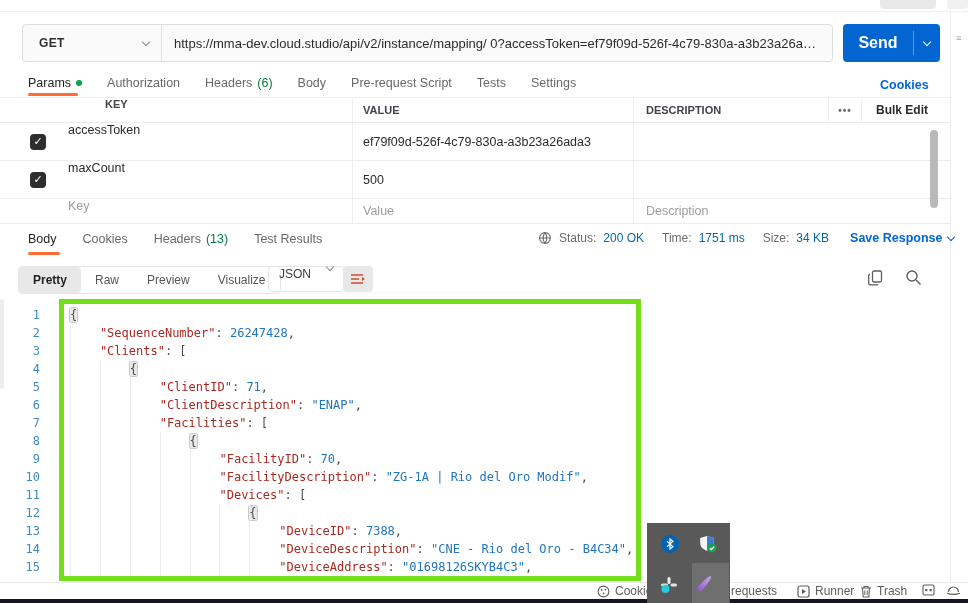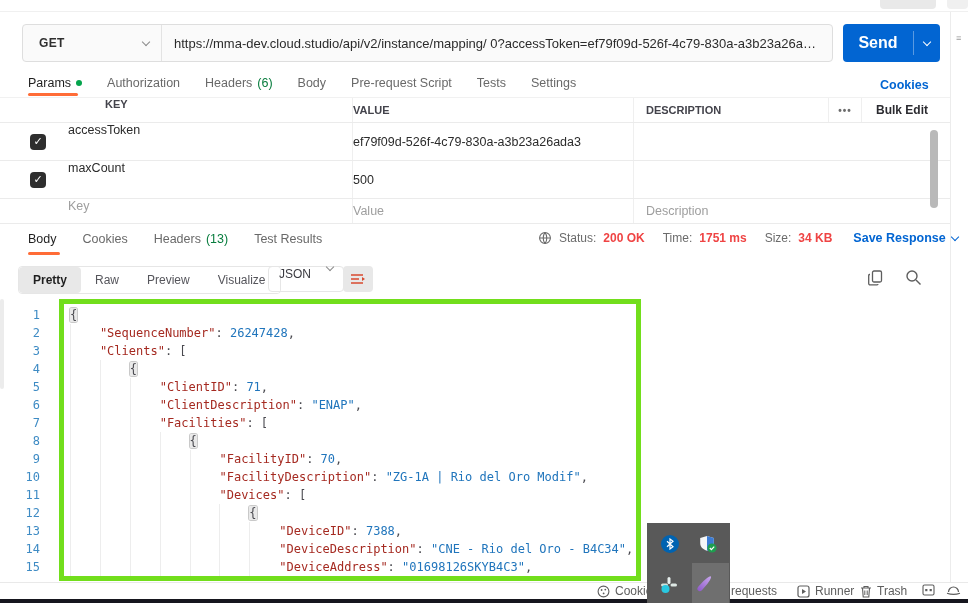"VALUE" .c-val { padding-left: 0 -> 10px }
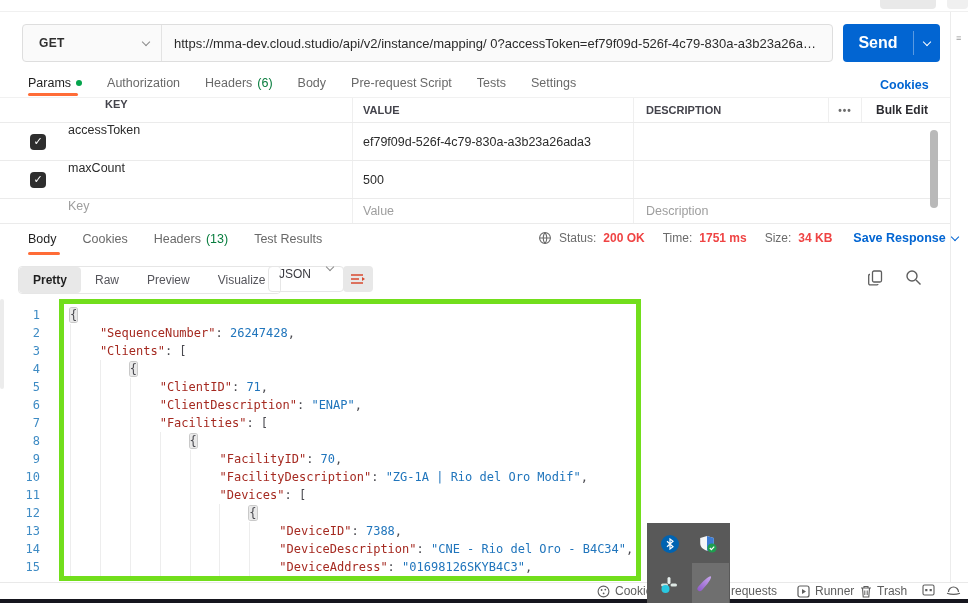"200 OK" .meta-val { color: #ef4444 -> #0369a1; font-weight: 700 -> 400 }
